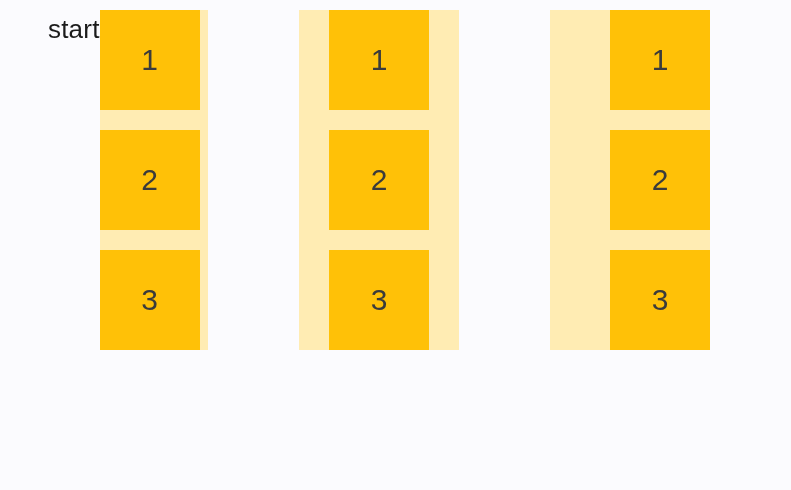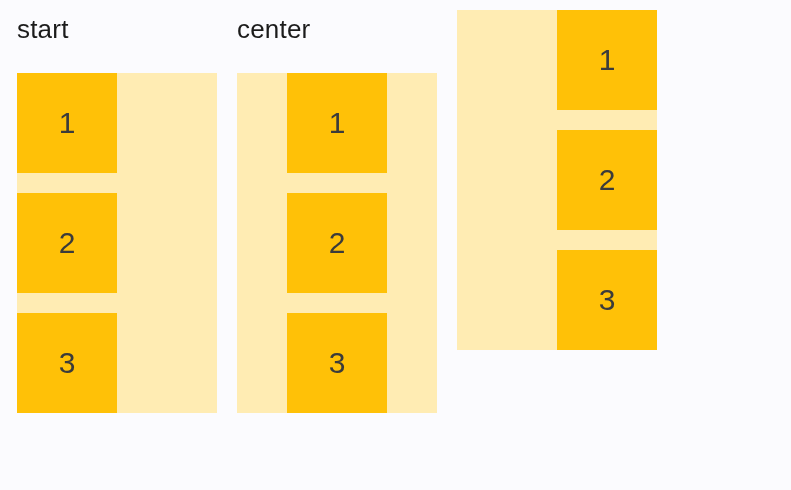"start" .example-column { flex-direction: column -> row; margin-left: none -> 31px }
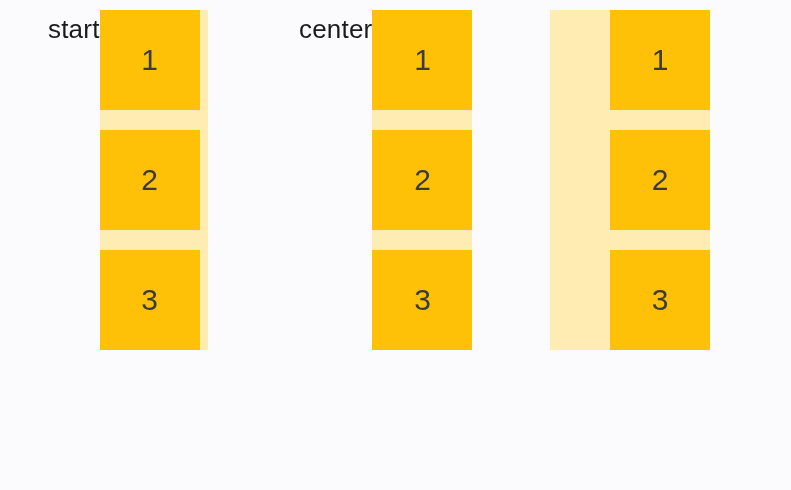"center" div.example-label { html: <div>center</div> -> none }
